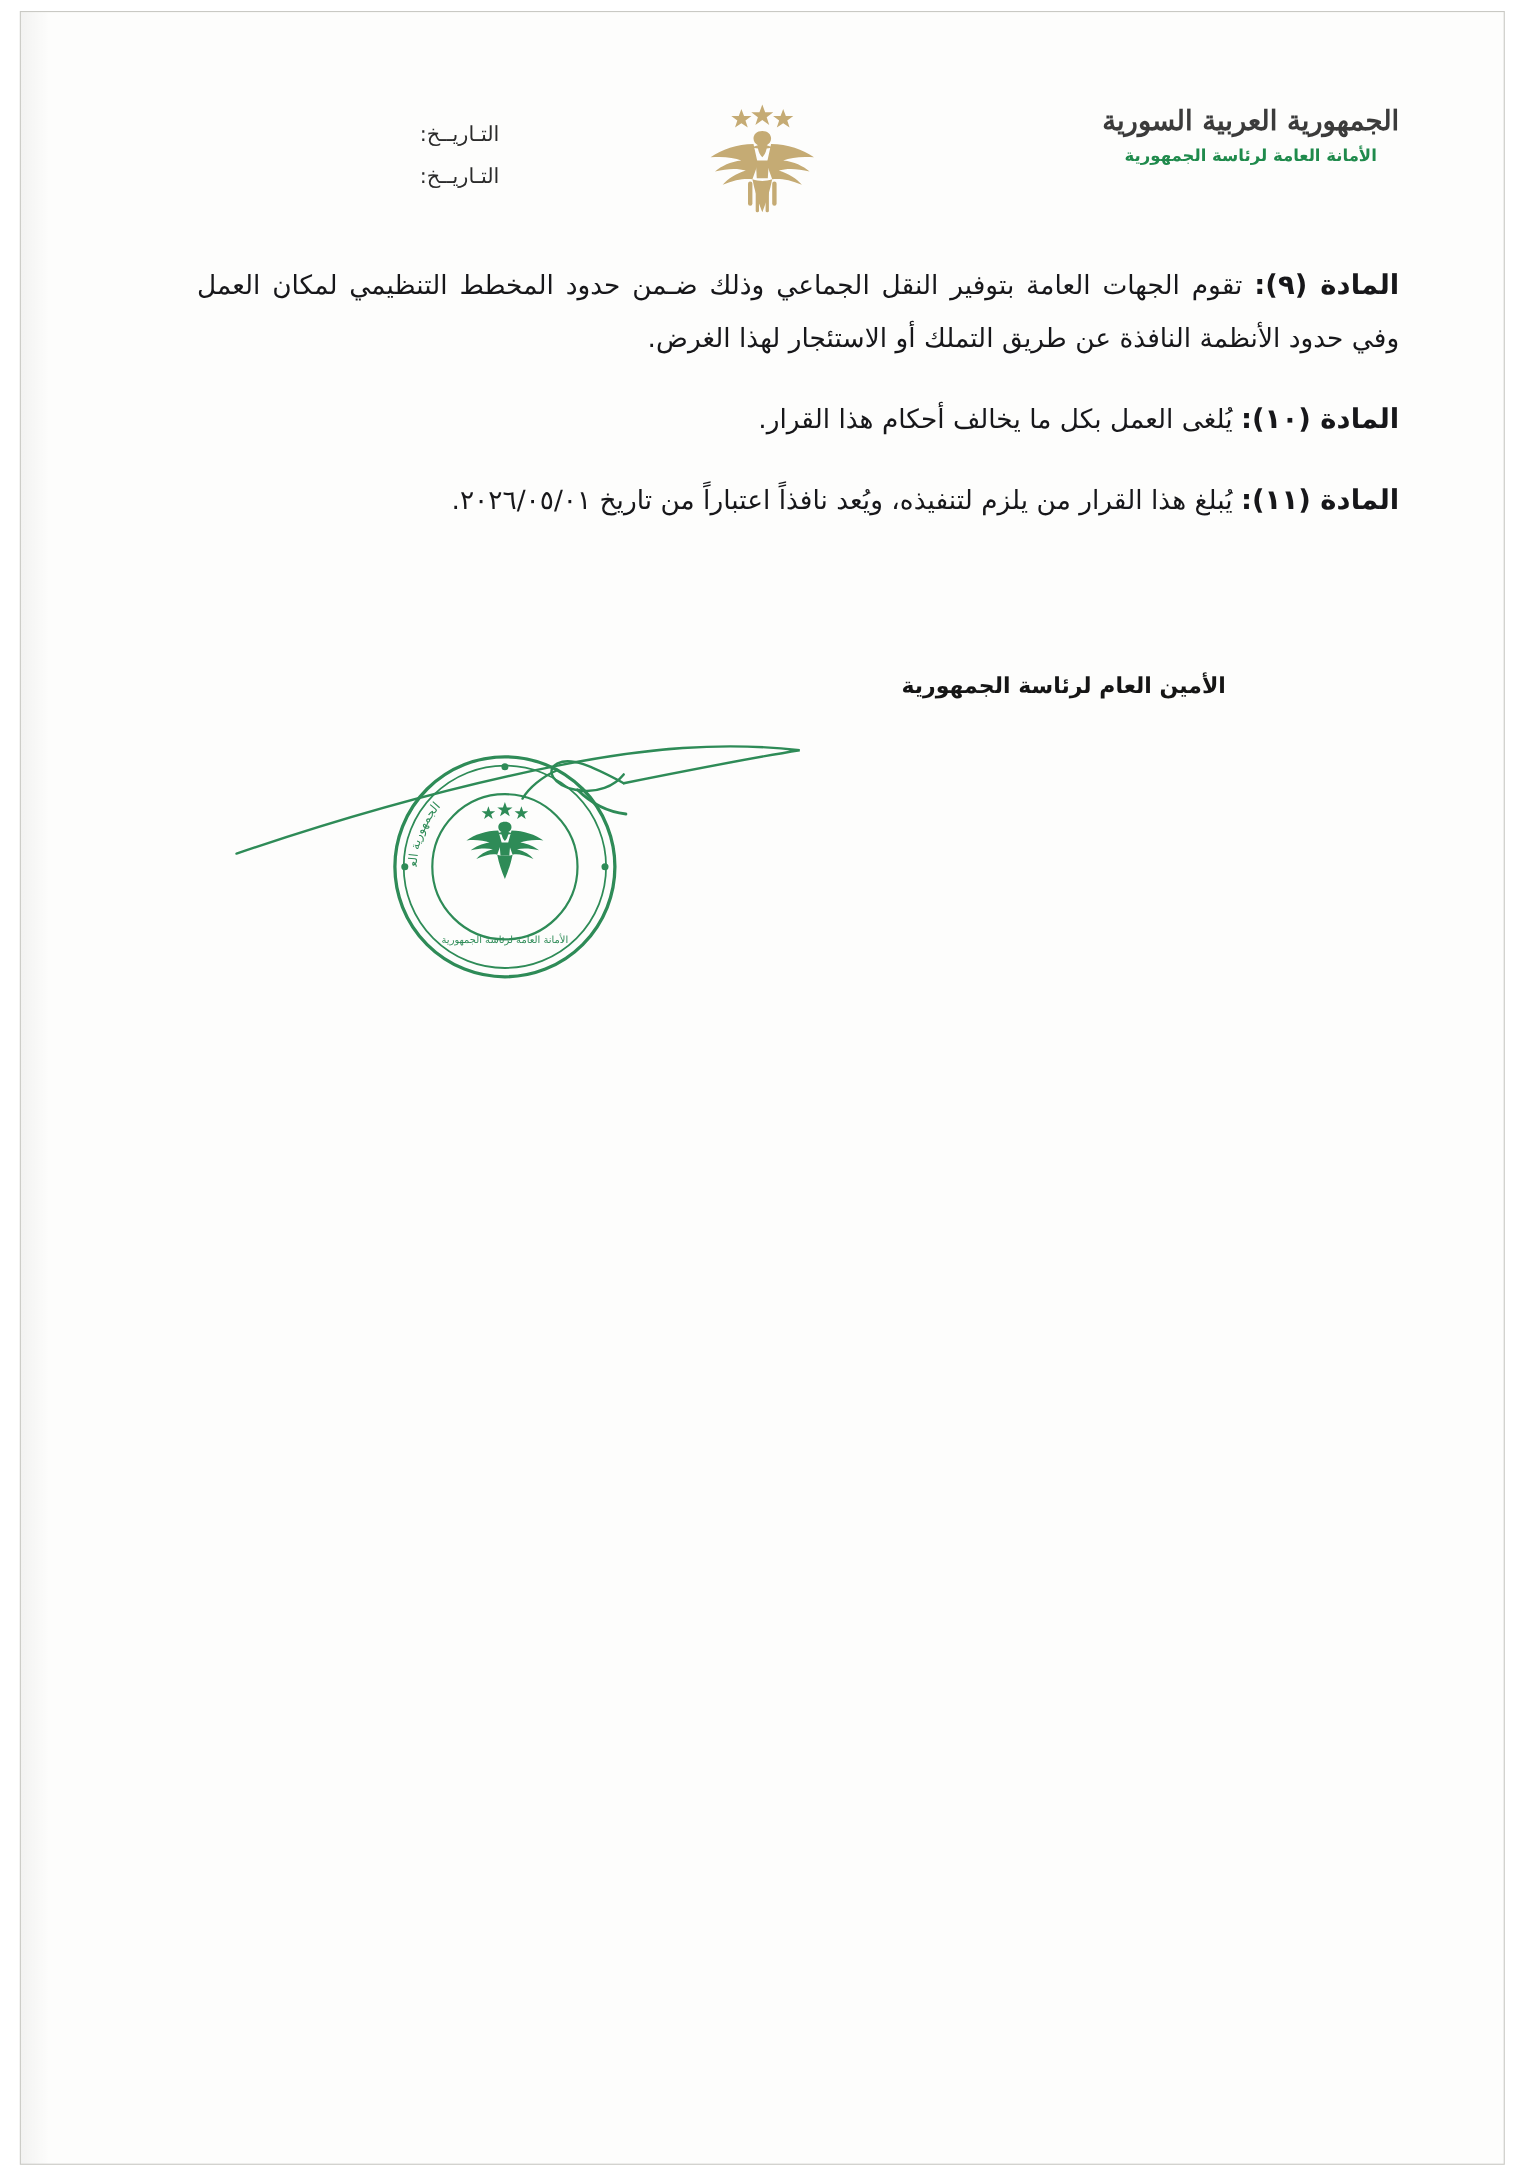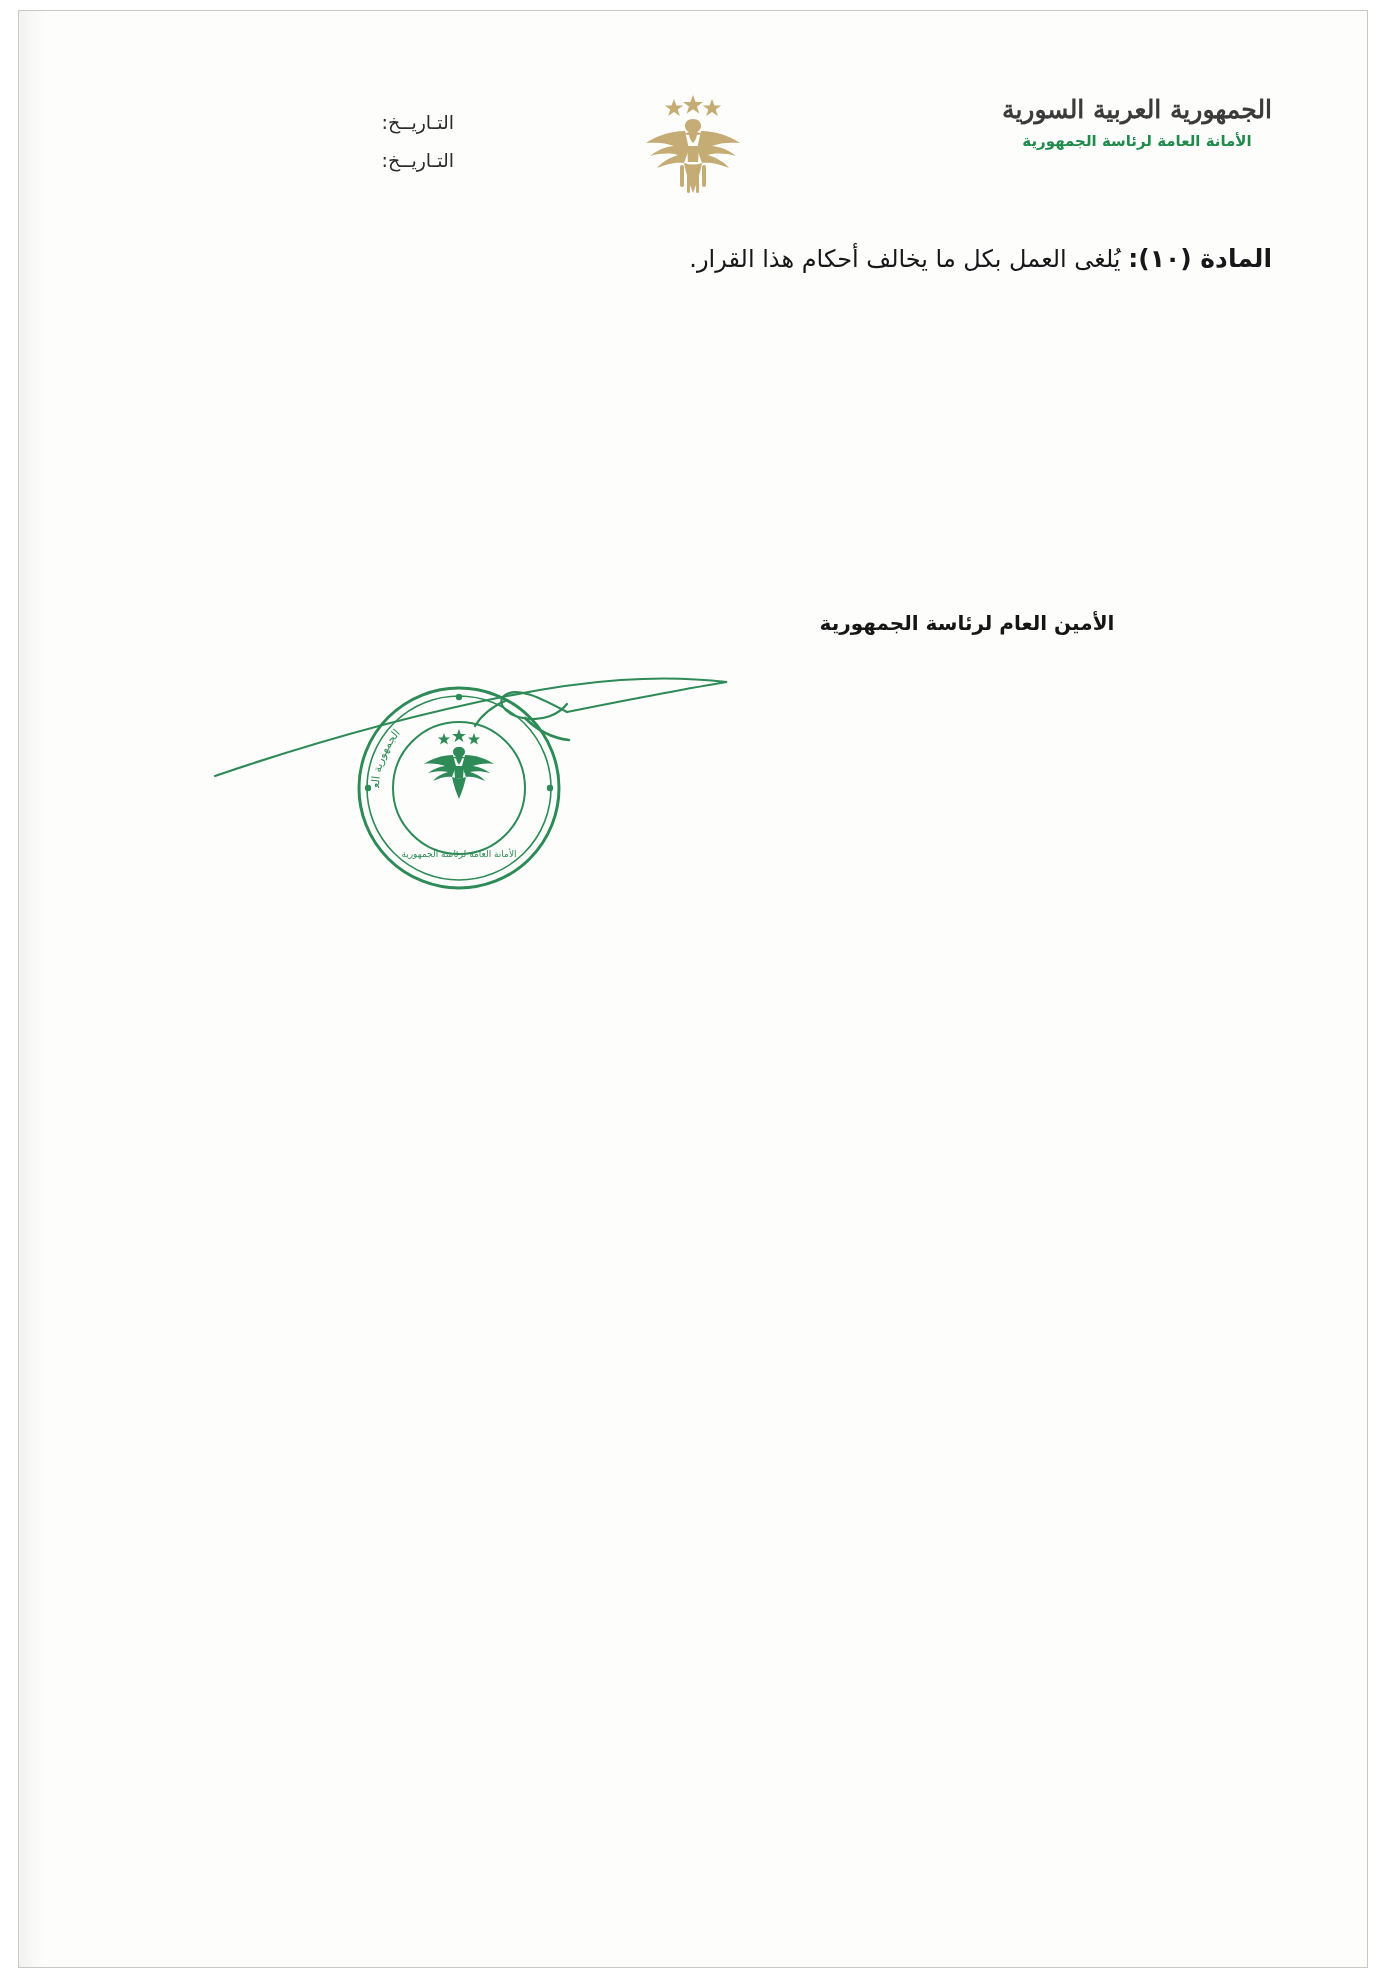"المادة (٩): تقوم الجهات العامة" p.article { html: none -> <p> <span>المادة (٩):</span> <span>تقوم الجهات العامة بتوفير النقل الجماعي وذلك ضـمن حدود المخطط التنظيمي لمكان العمل وفي حدود الأنظمة النافذة عن طريق التملك أو الاستئجار لهذا الغرض.</span> </p> }
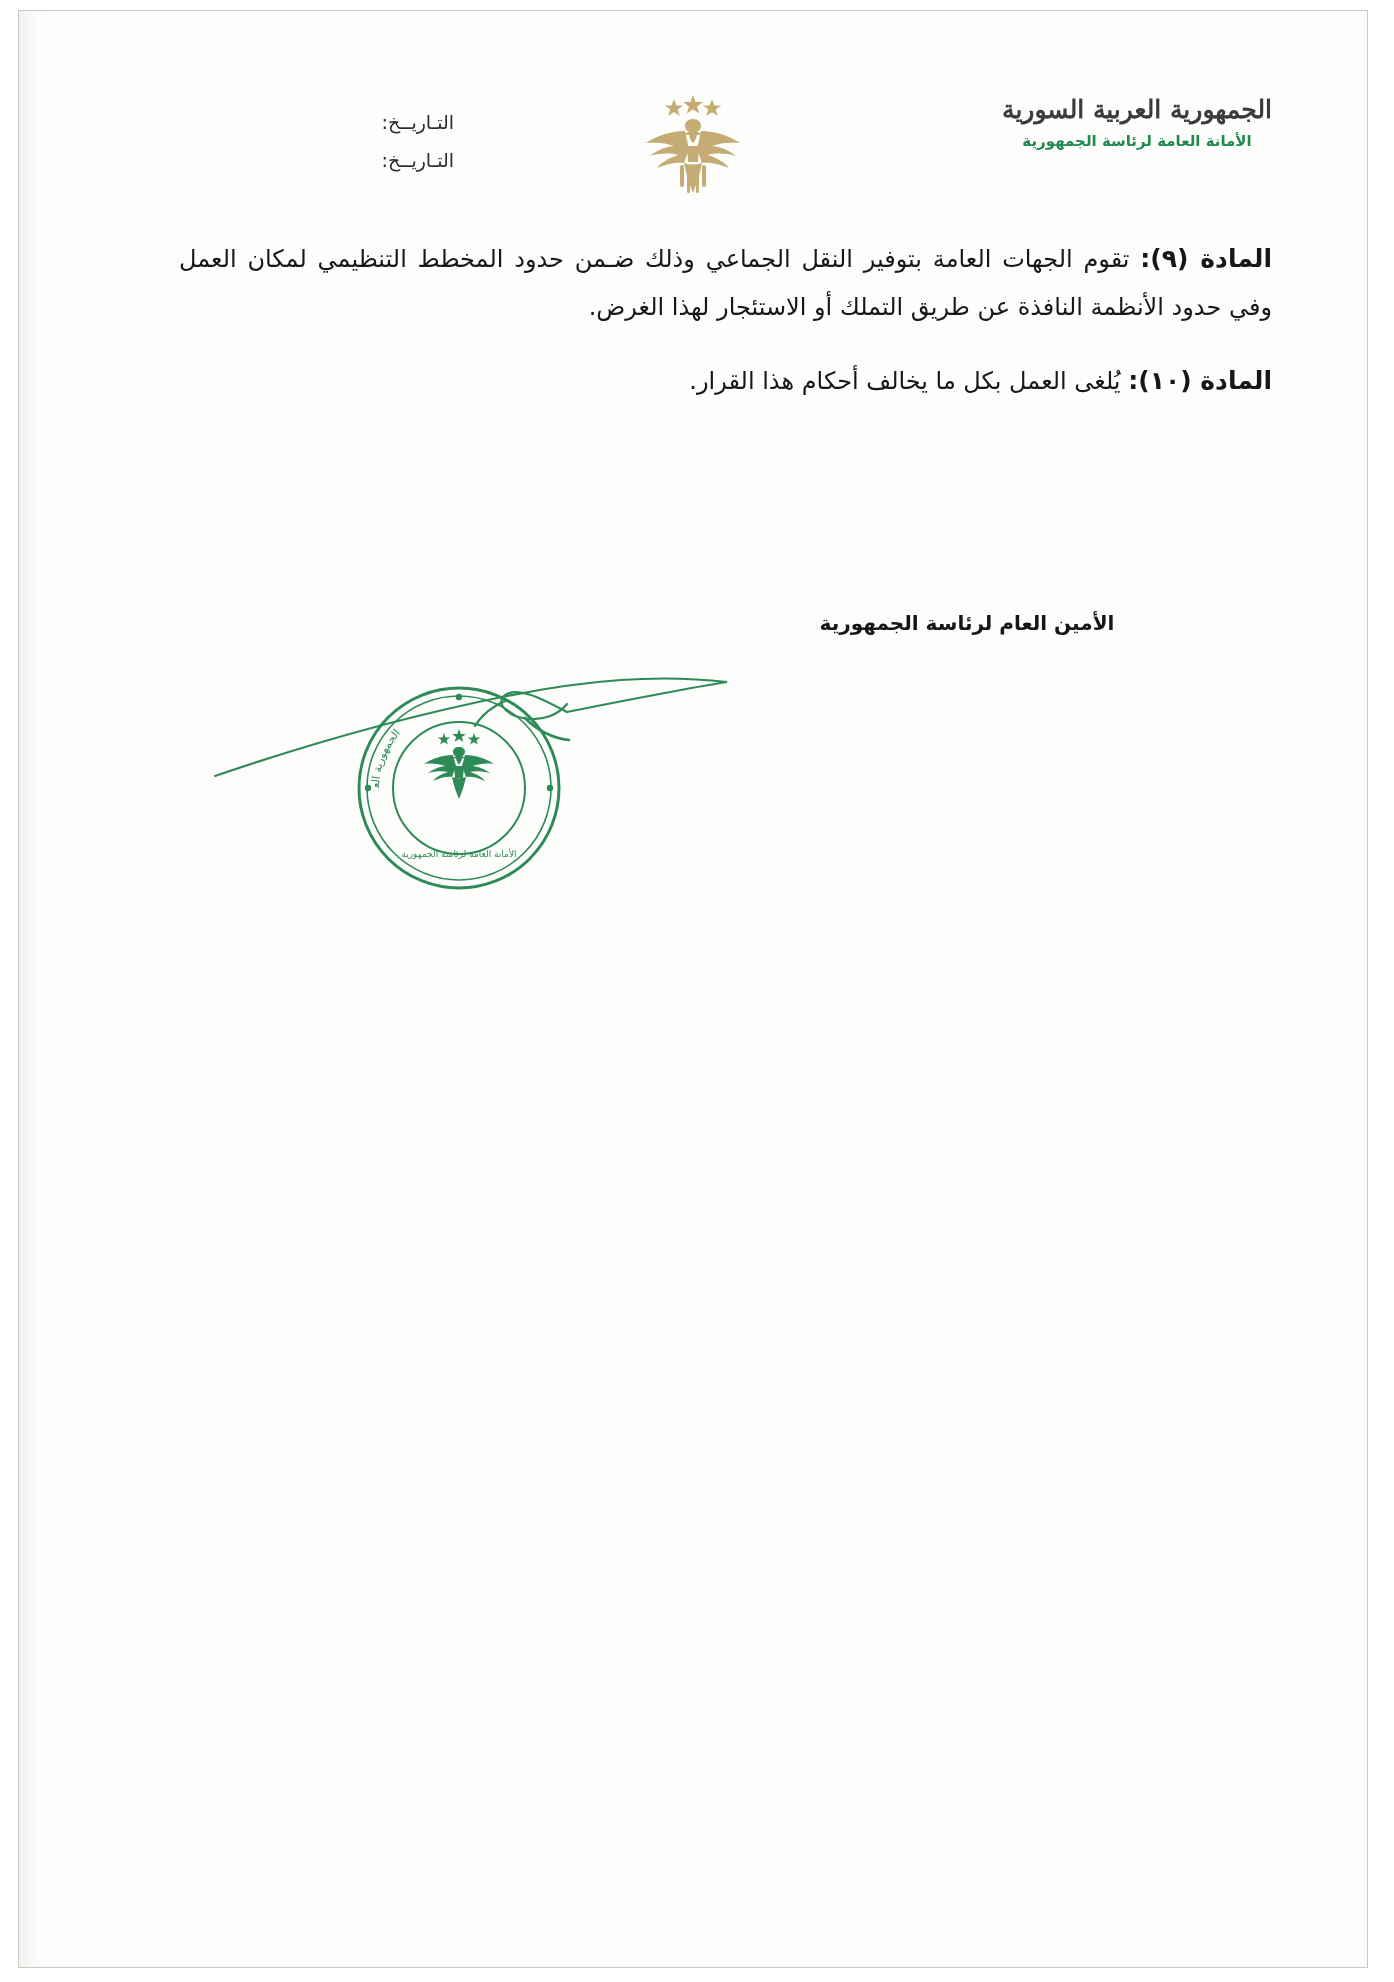"المادة (١١): يُبلغ هذا القرار" p.article { html: none -> <p> <span>المادة (١١):</span> <span>يُبلغ هذا القرار من يلزم لتنفيذه، ويُعد نافذاً اعتباراً من تاريخ ٢٠٢٦/٠٥/٠١.</span> </p> }
